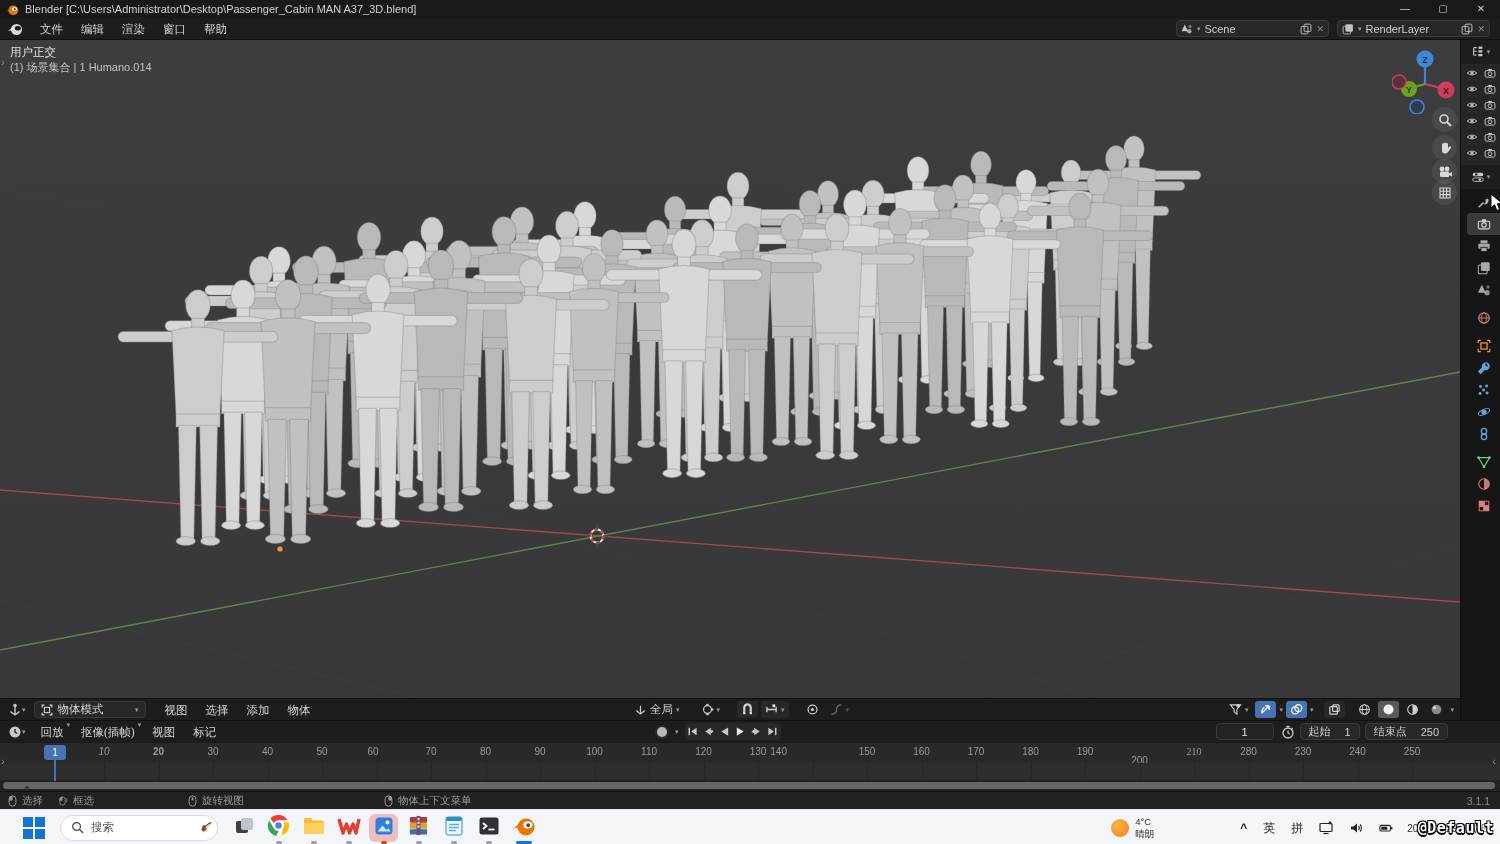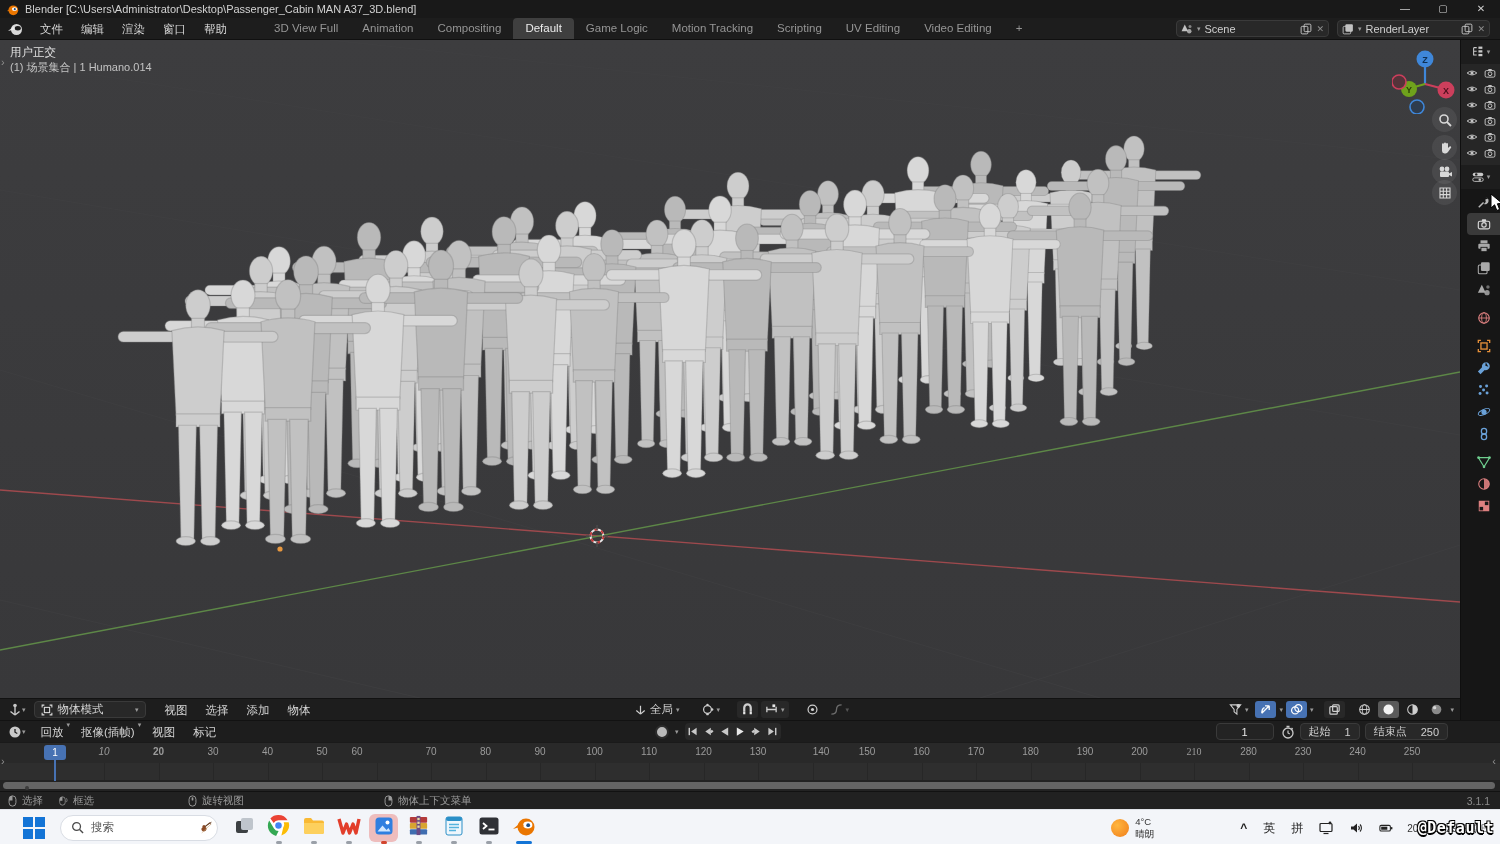"文件" .menu-item { font-family: none -> Liberation Serif, serif }
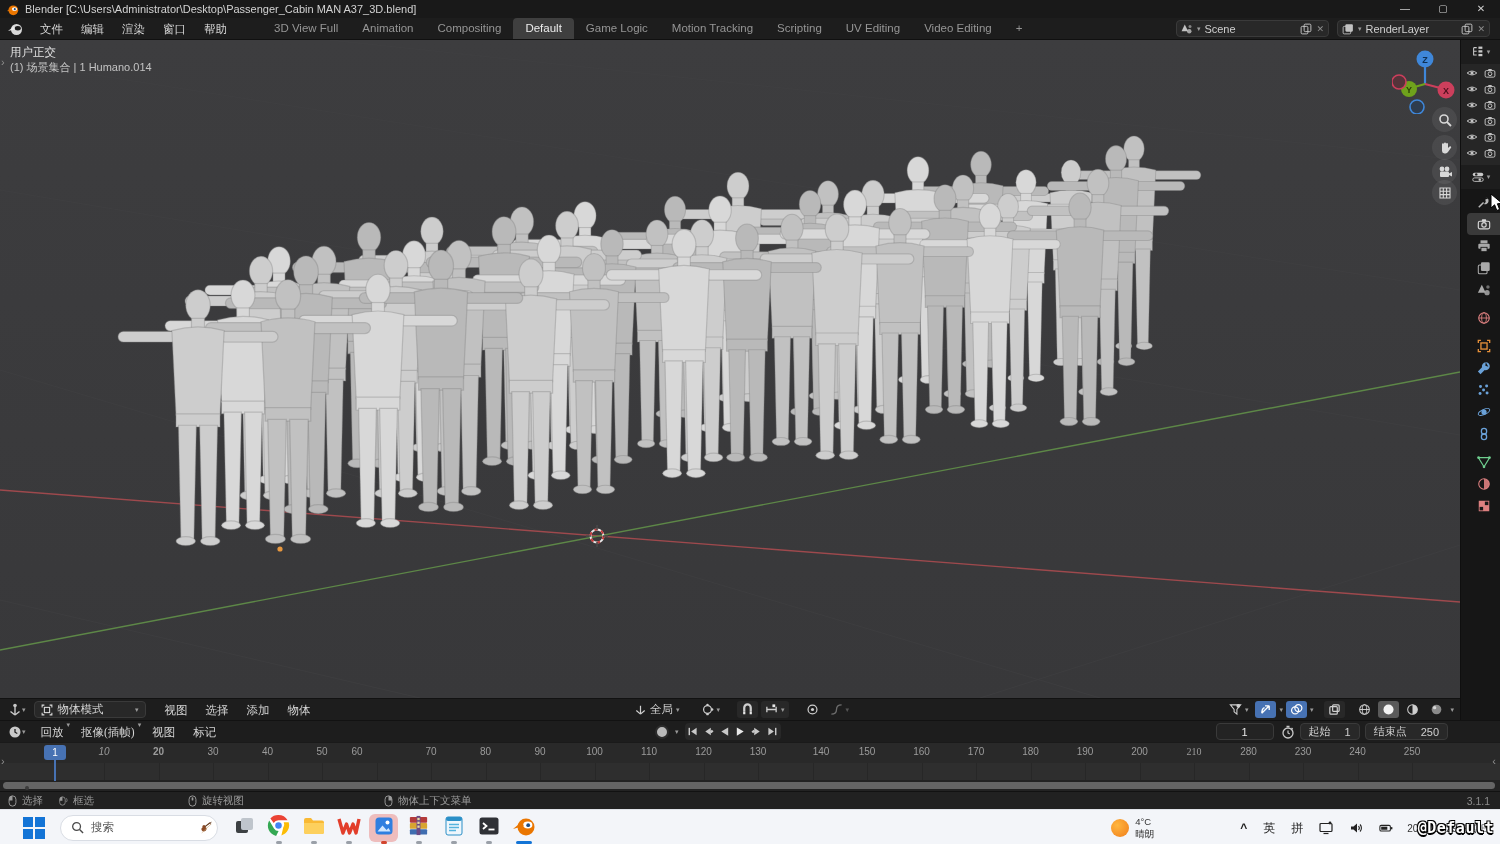"3D View Full" span.tabs { html: <span> <span>3D View Full</span> <span>Animation</span> <span>Compositing</span> <span>Default</span> <span>Game Logic</span> <span>Motion Tracking</span> <span>Scripting</span> <span>UV Editing</span> <span>Video Editing</span> <span>+</span> </span> -> none }
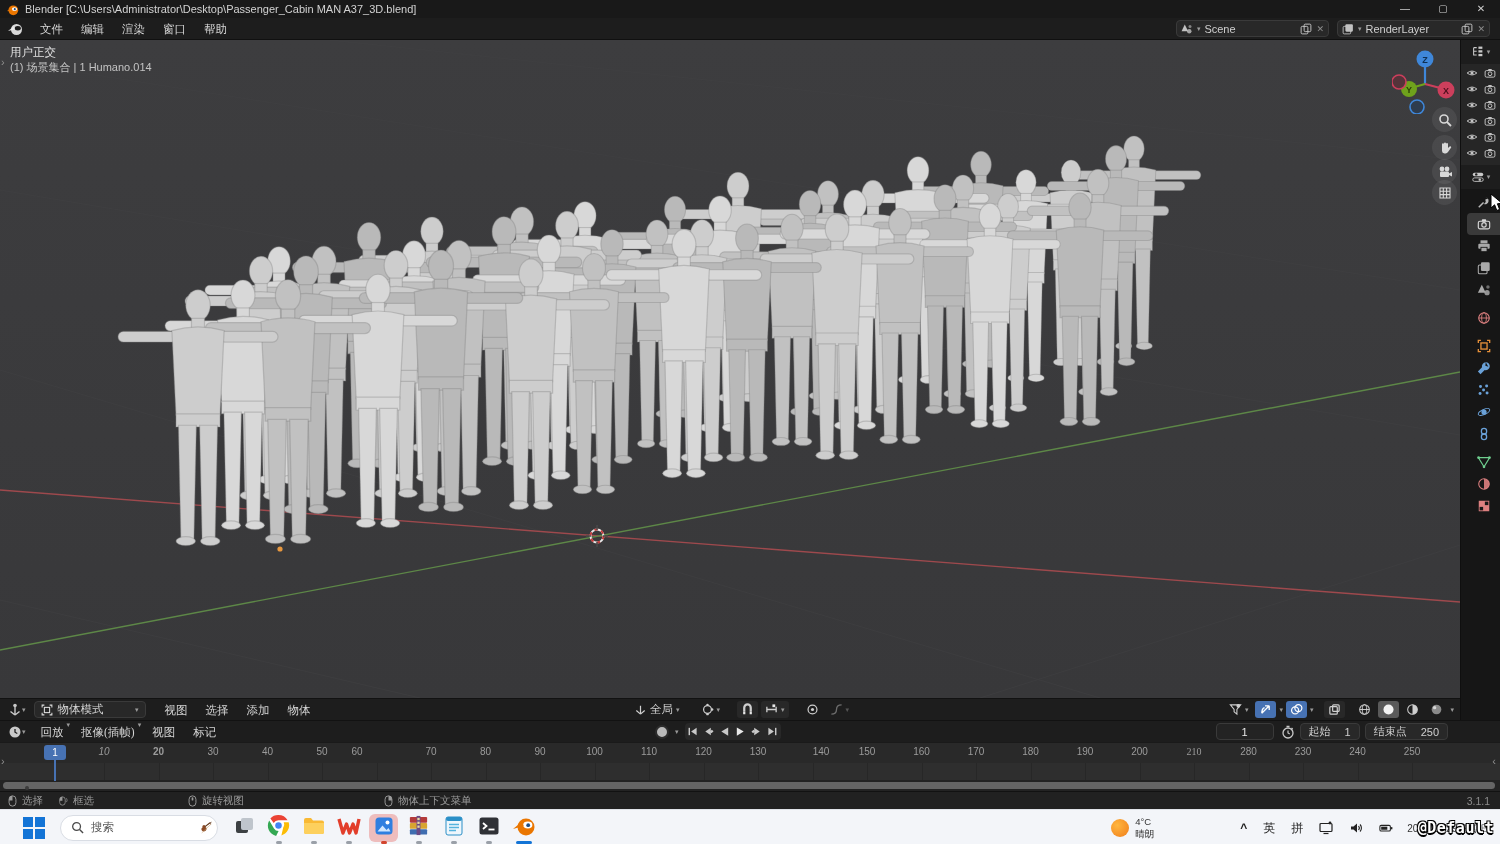"60" span.tick { left: 357px -> 373px }
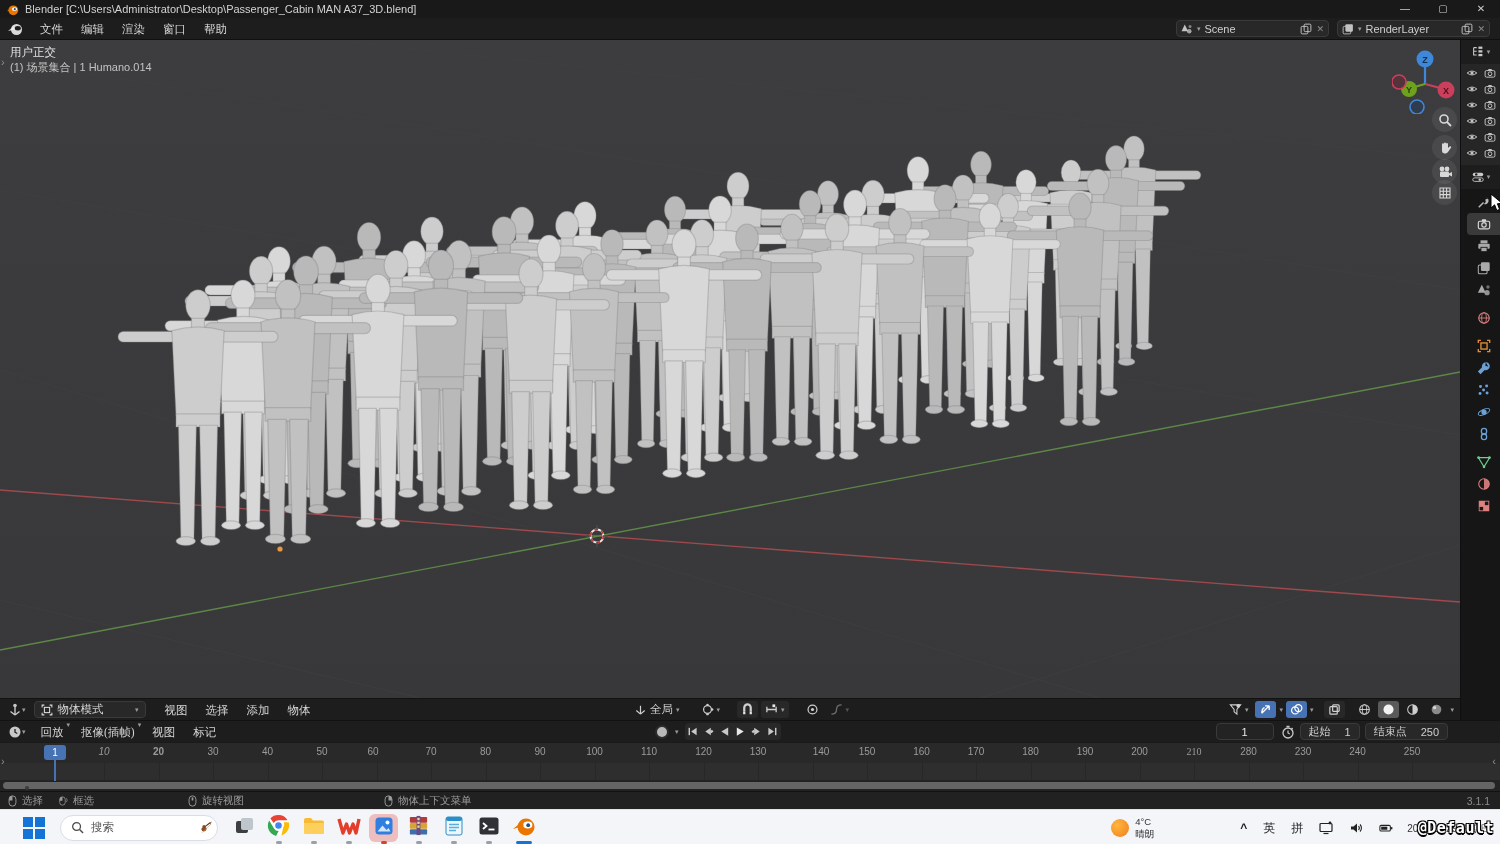"140" span.tick { left: 821px -> 772px; text-align: none -> right }
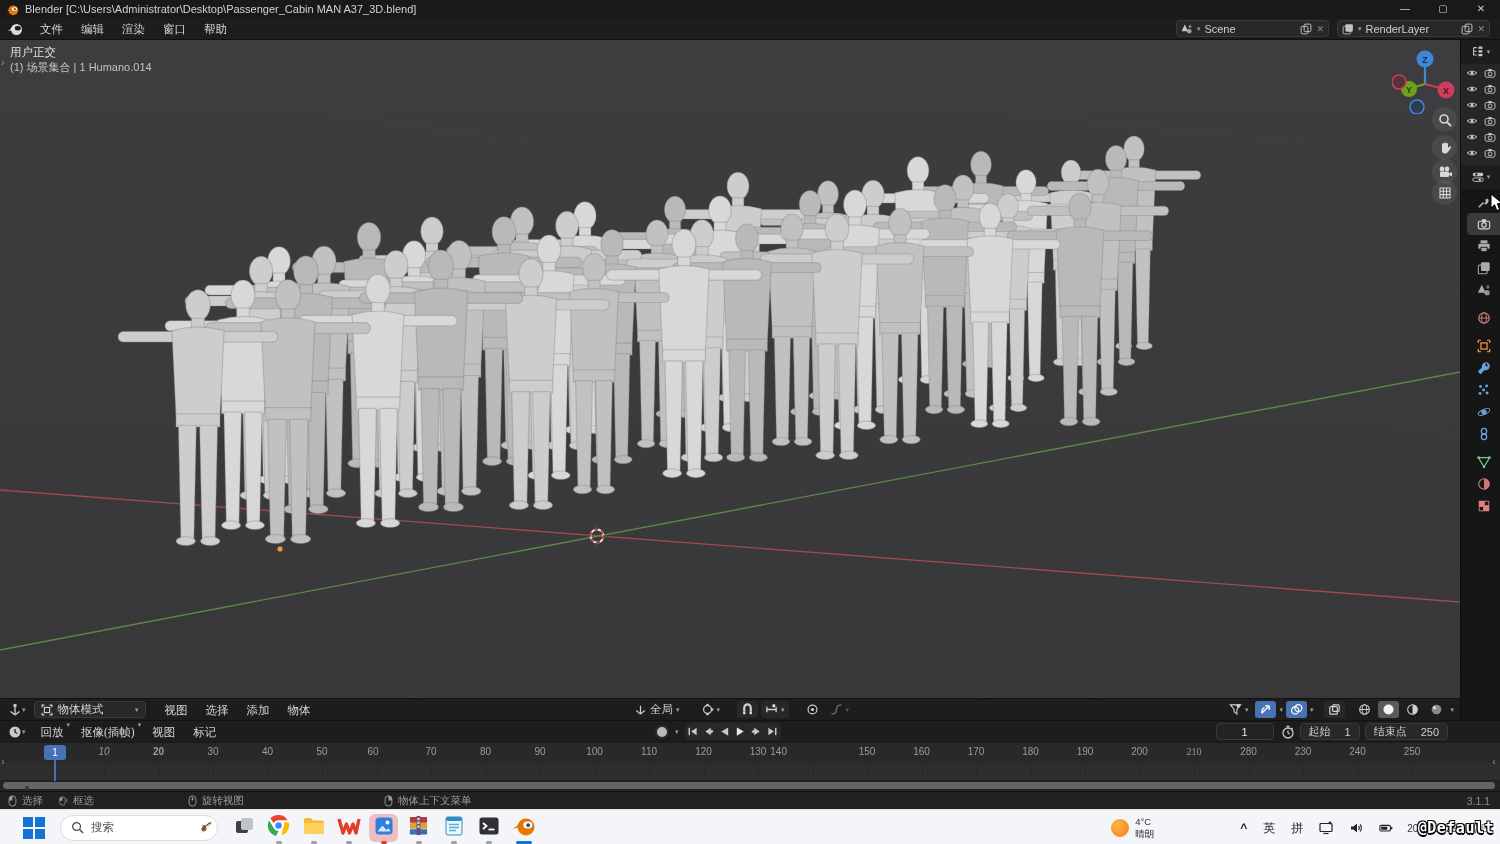"200" span.tick { margin-top: none -> 9px }
